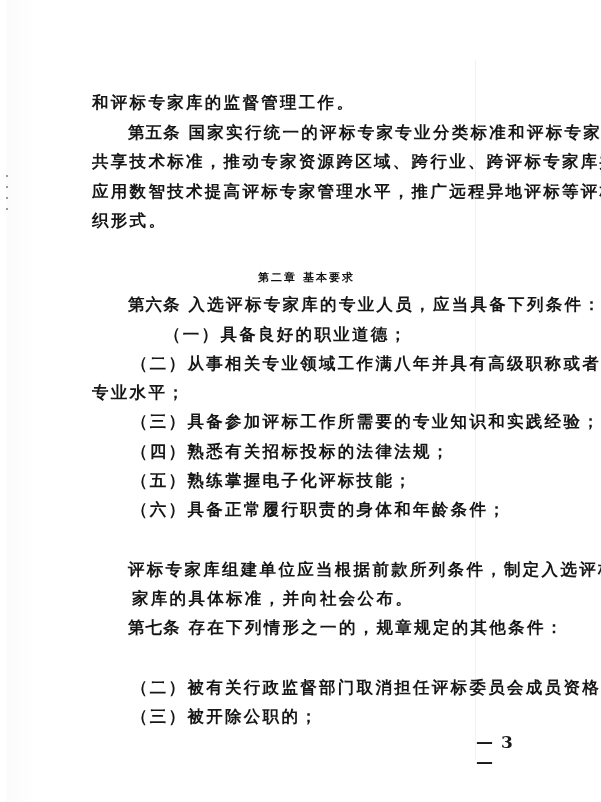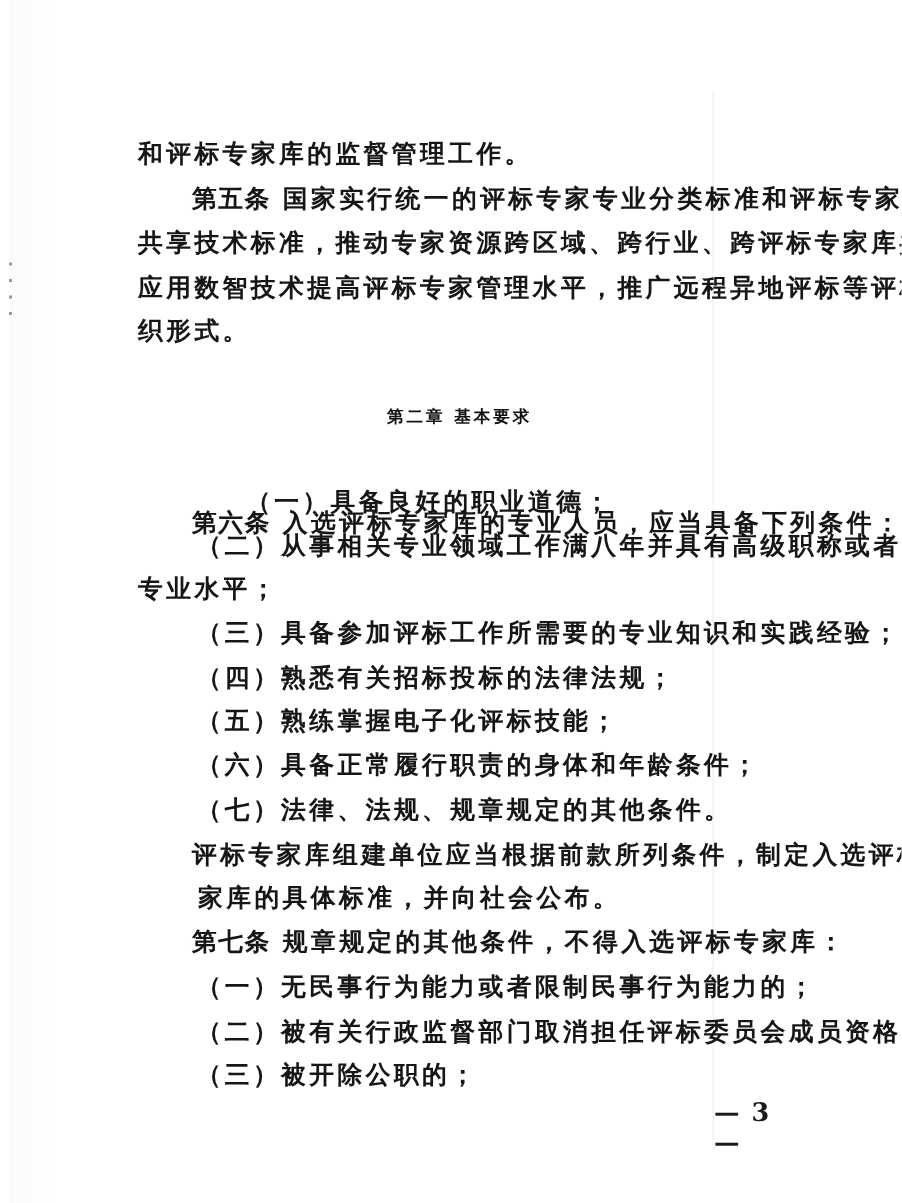"第六条 入选评标专家库的专业人员，应当具备下列条件：" div.line { margin-top: 44px -> none }
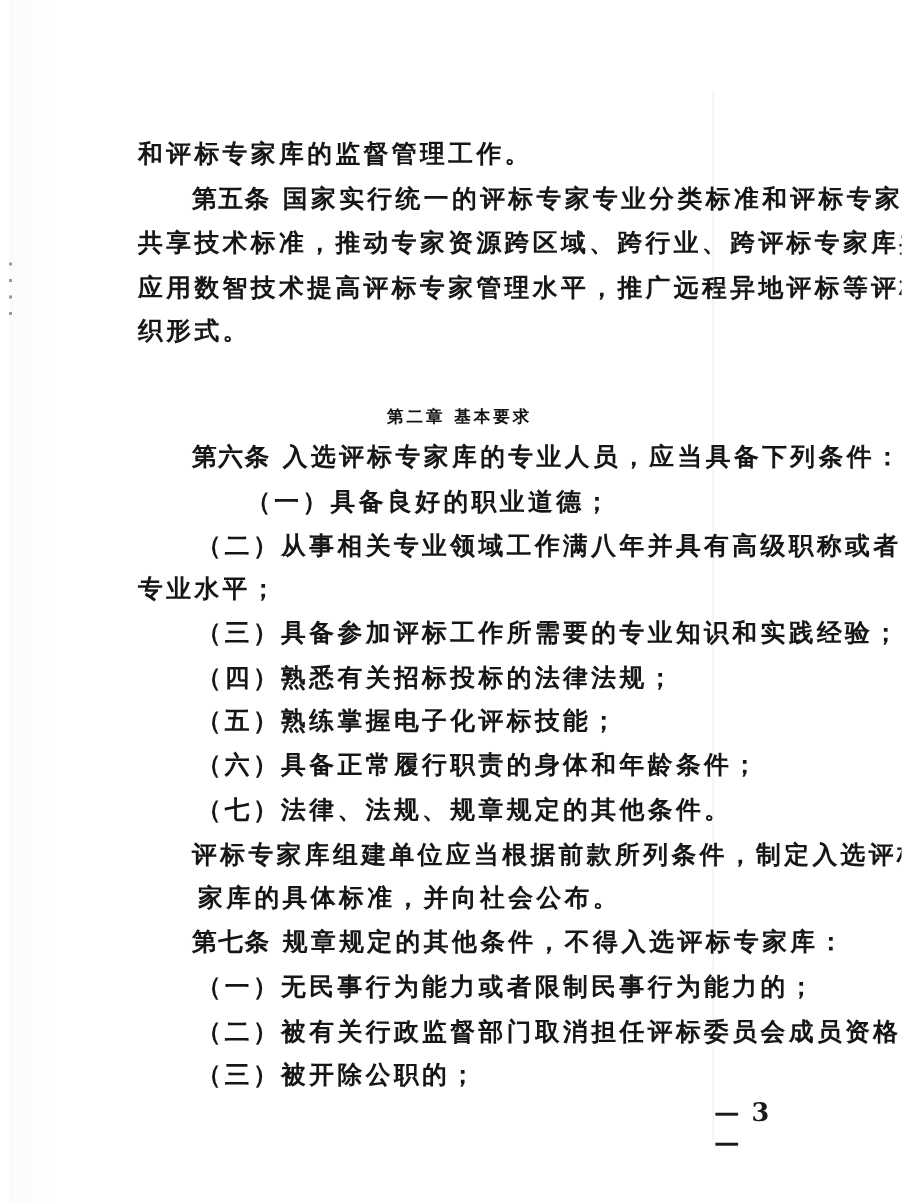"（七）法律、法规、规章规定的其他条件。" div.line { html: <div>（七）法律、法规、规章规定的其他条件。</div> -> none }
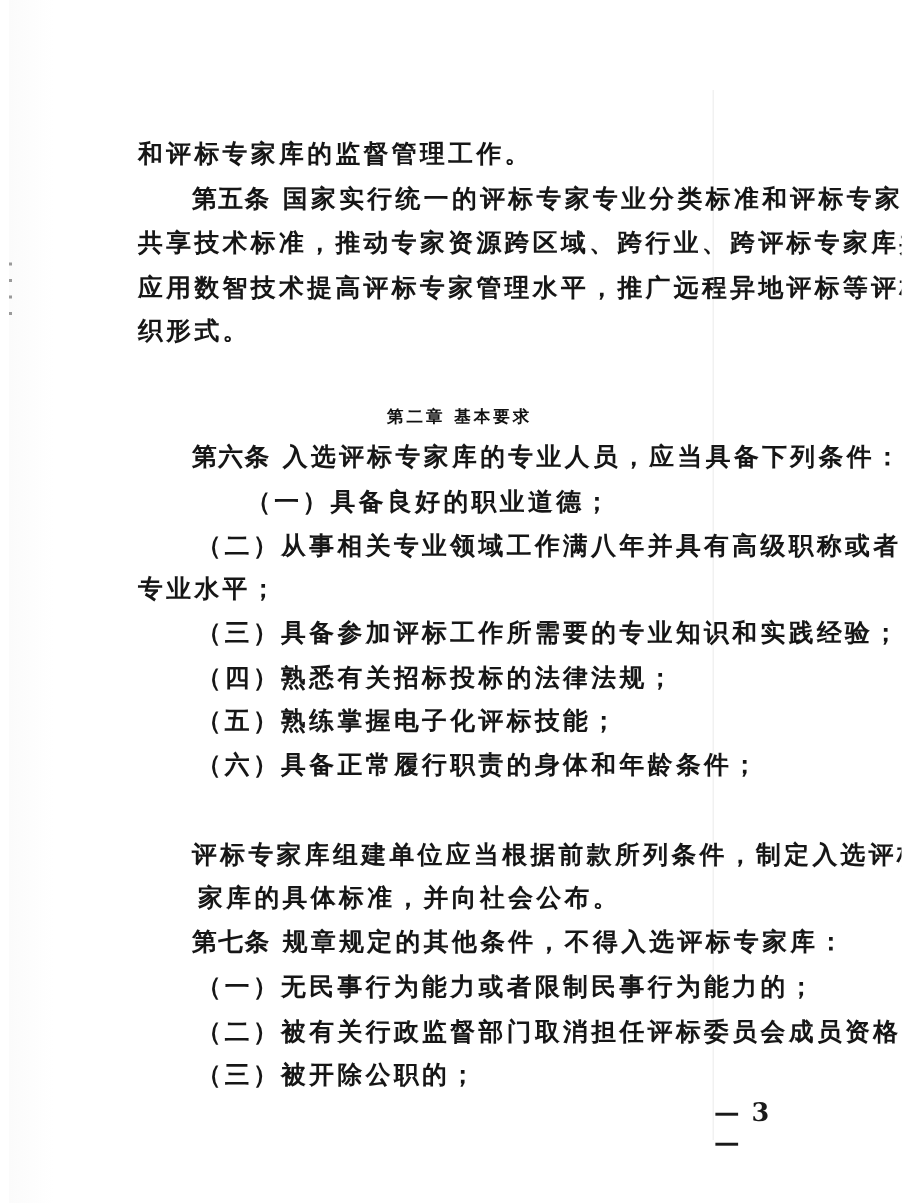"规章规定的其他条件，不得入选评标专家库：" span { text: 规章规定的其他条件，不得入选评标专家库 -> 存在下列情形之一的，规章规定的其他条件 }
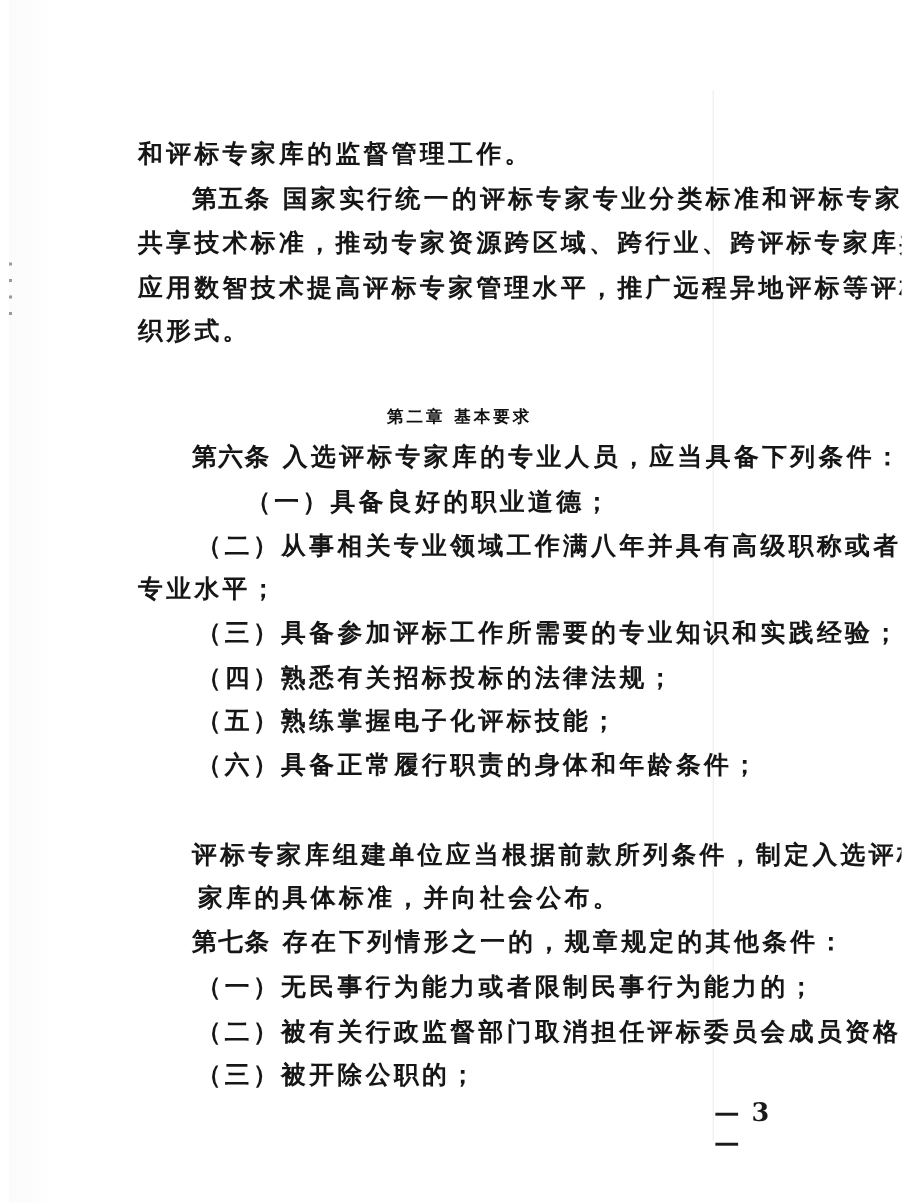"（一）无民事行为能力或者限制民事行为能力的；" div.line { html: <div>（一）无民事行为能力或者限制民事行为能力的；</div> -> none }
